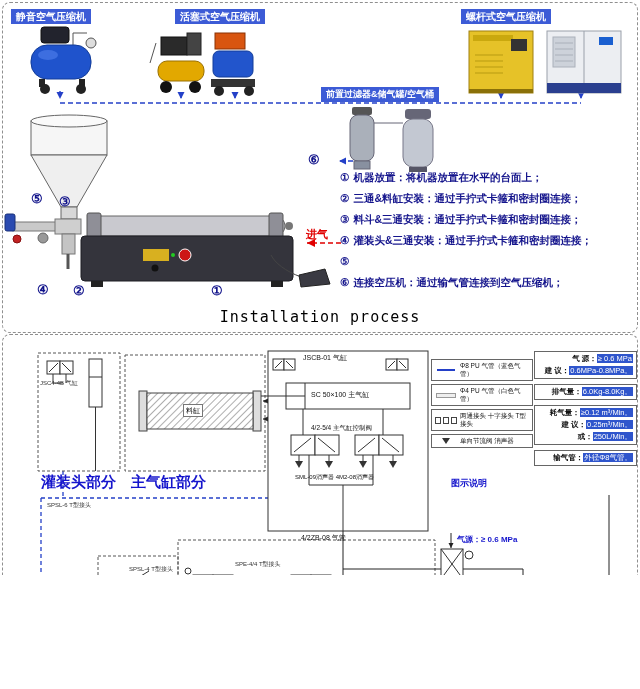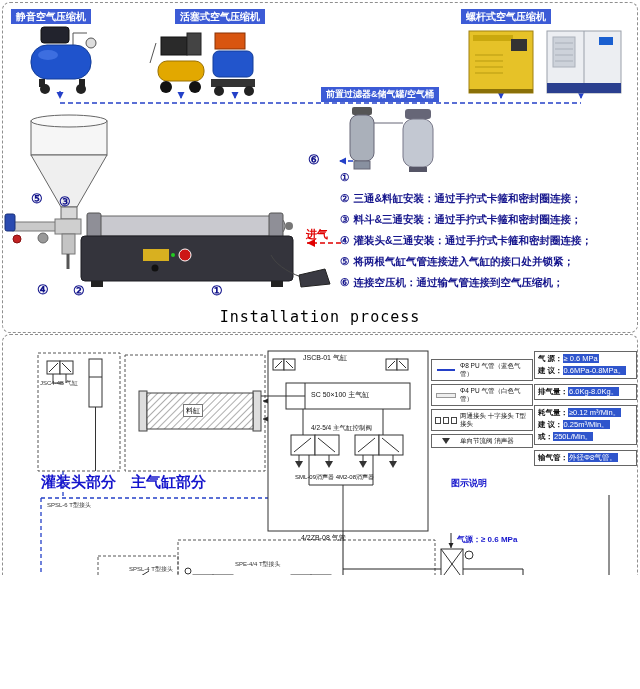"机器放置：将机器放置在水平的台面上；" span { html: none -> <span>机器放置：将机器放置在水平的台面上；</span> }
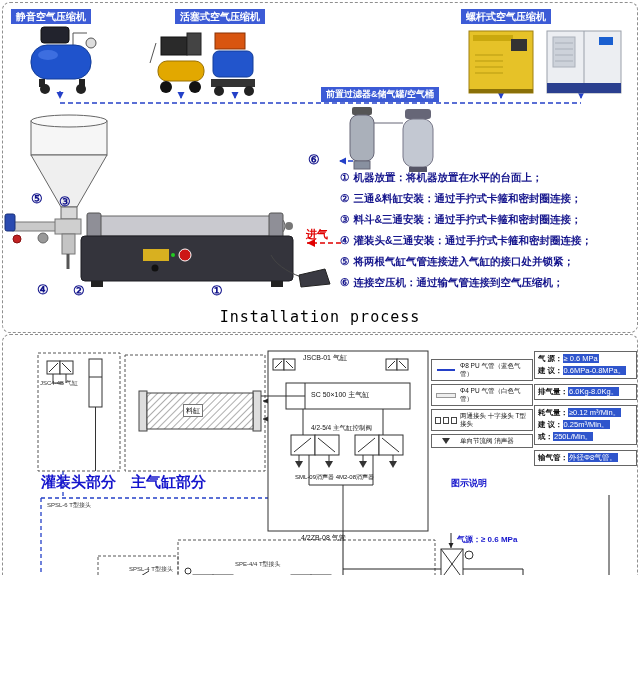"将两根气缸气管连接进入气缸的接口处并锁紧；" span { html: <span>将两根气缸气管连接进入气缸的接口处并锁紧；</span> -> none }
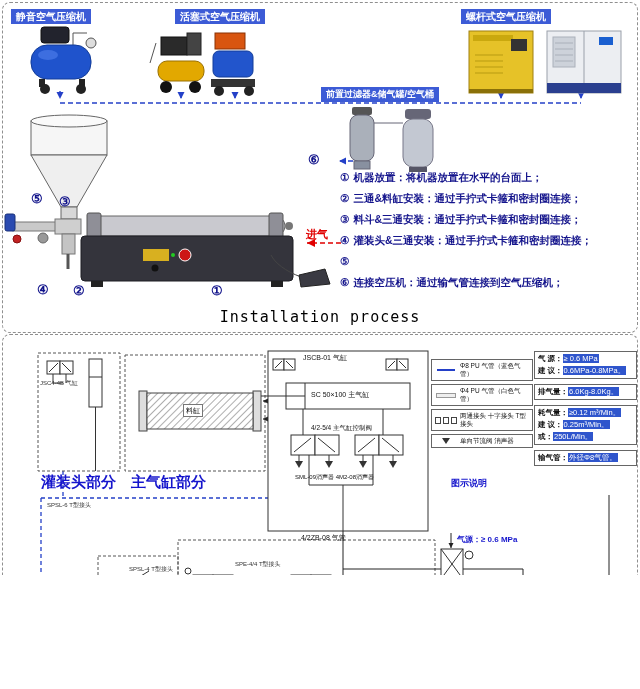"气 源：≥ 0.6 MPa" .spec-box { text-align: none -> right }
